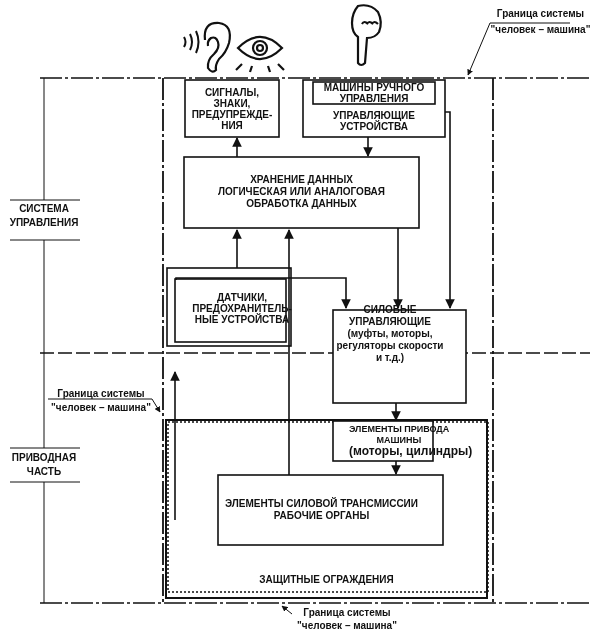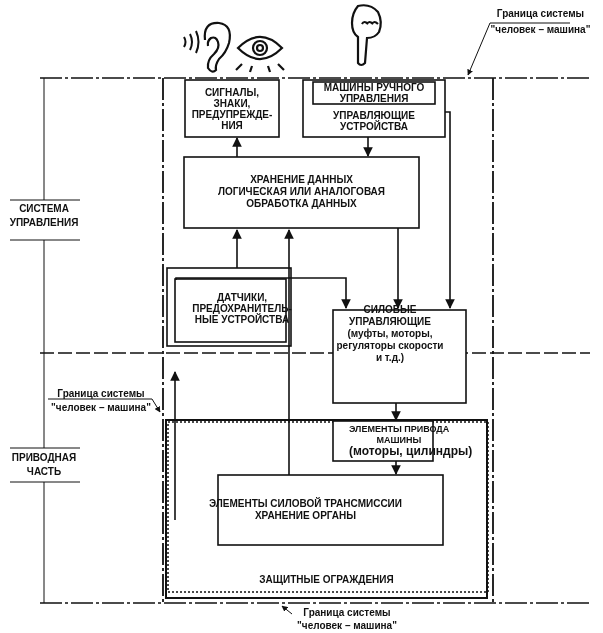"ЭЛЕМЕНТЫ СИЛОВОЙ ТРАНСМИССИИ" div.lbl { left: 208px -> 224px }
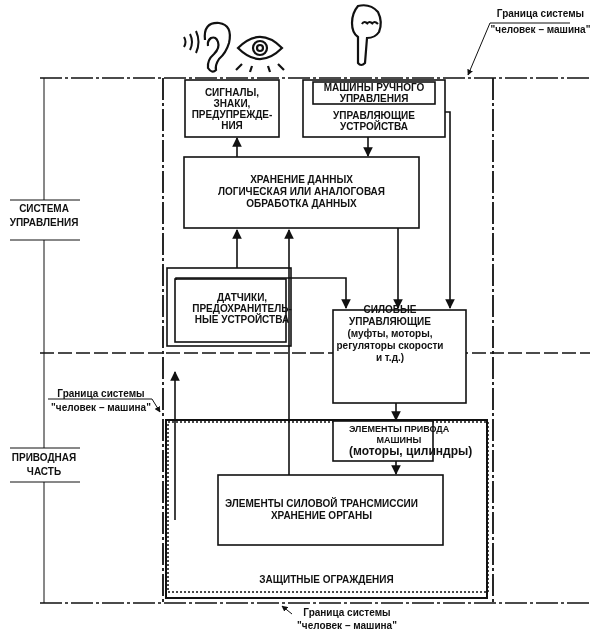"ХРАНЕНИЕ ОРГАНЫ" div { text: ХРАНЕНИЕ -> РАБОЧИЕ }
